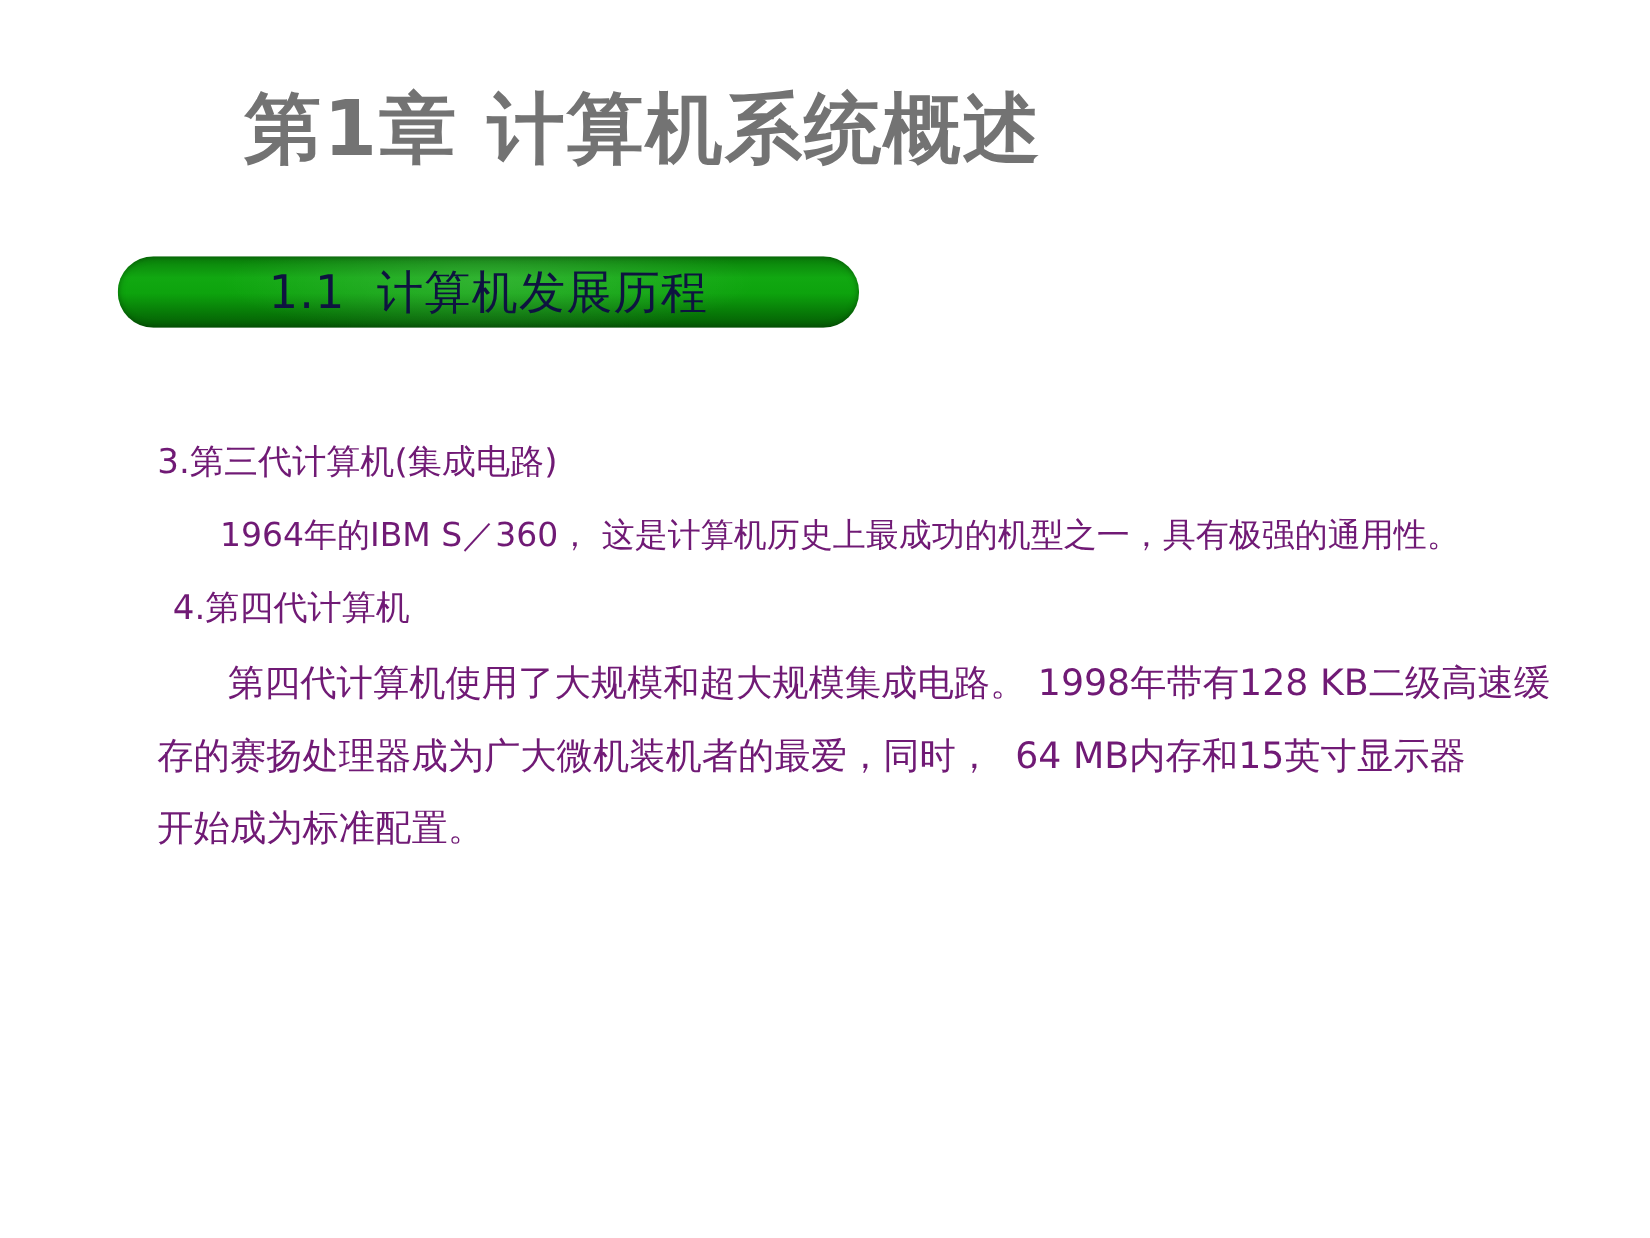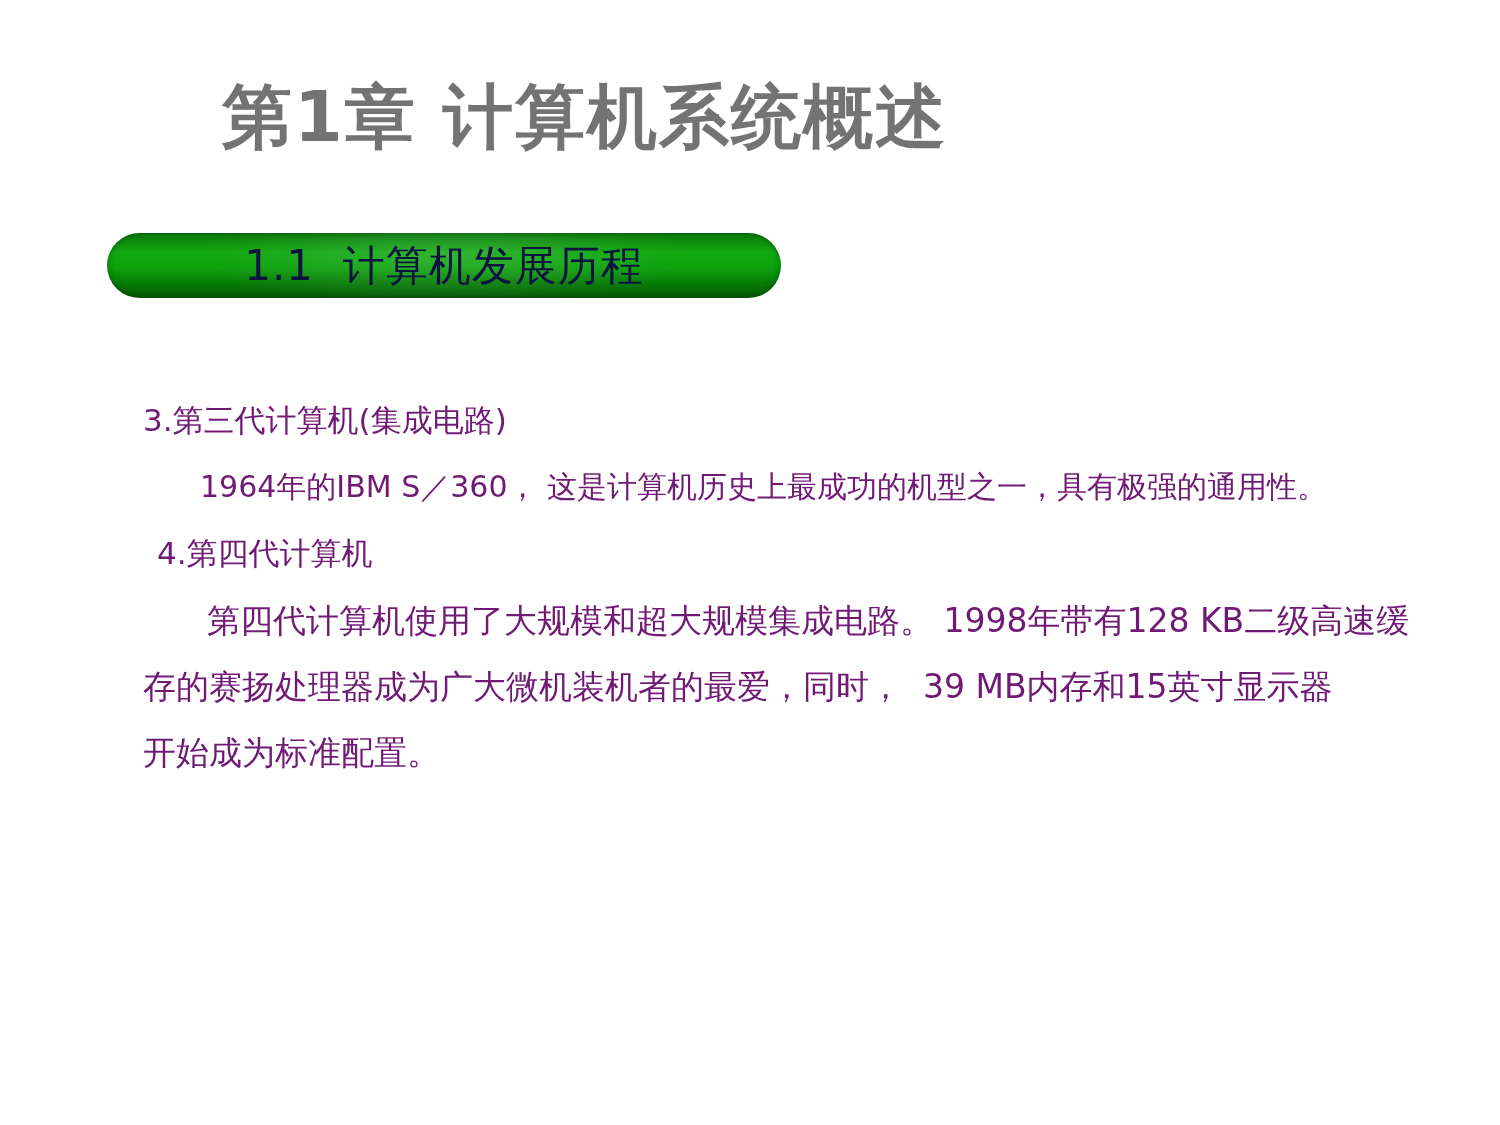"存的赛扬处理器成为广大微机装机者的最爱，同时， 39 MB内存和15英寸显示器" div.body-line { text: 39 -> 64 }
